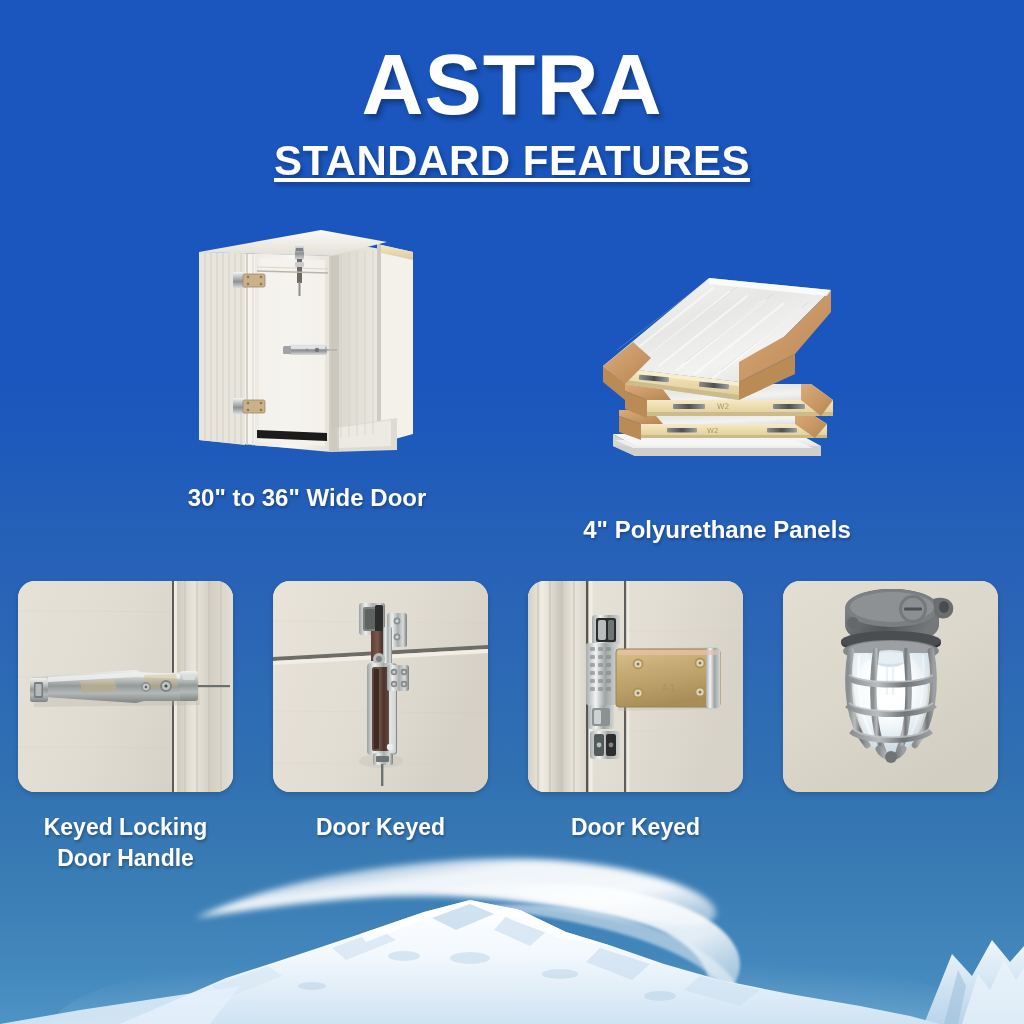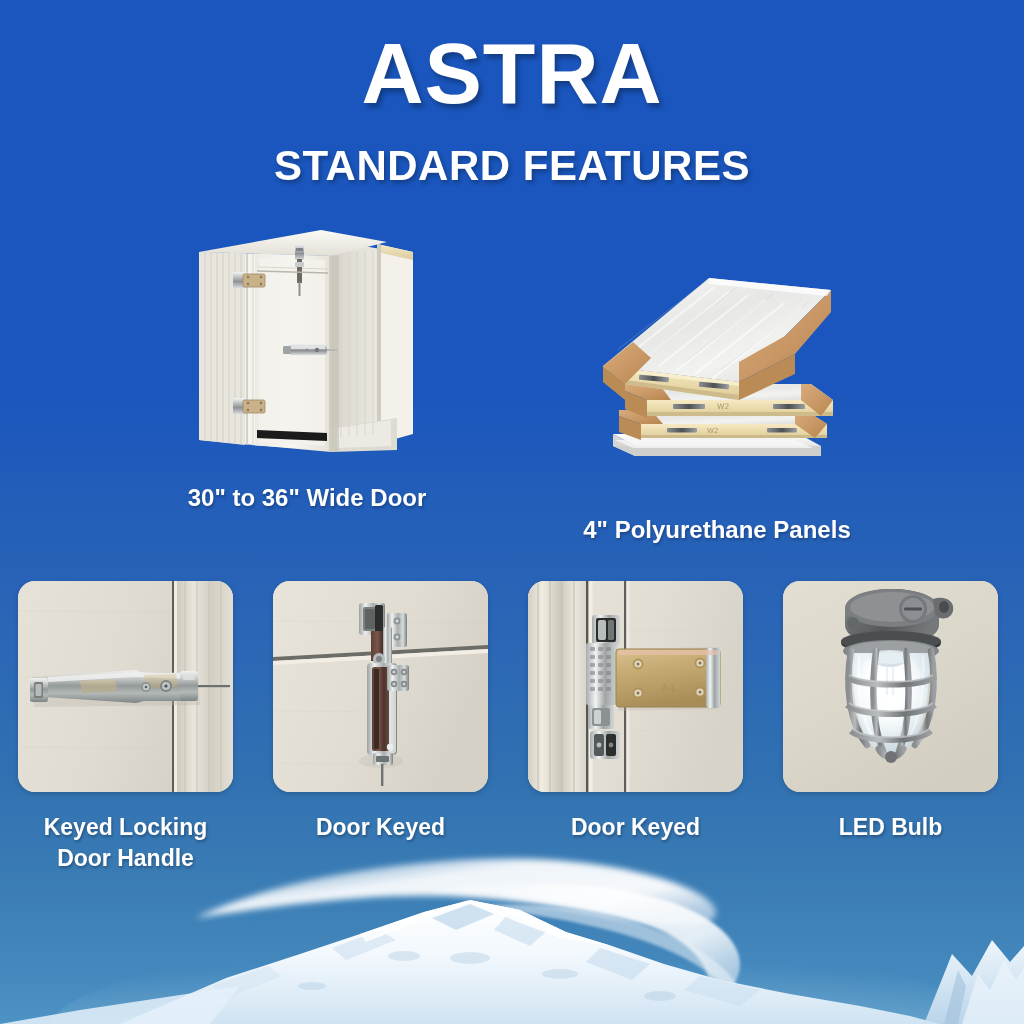"ASTRA" #brand-title { margin-top: 30px -> 41px }
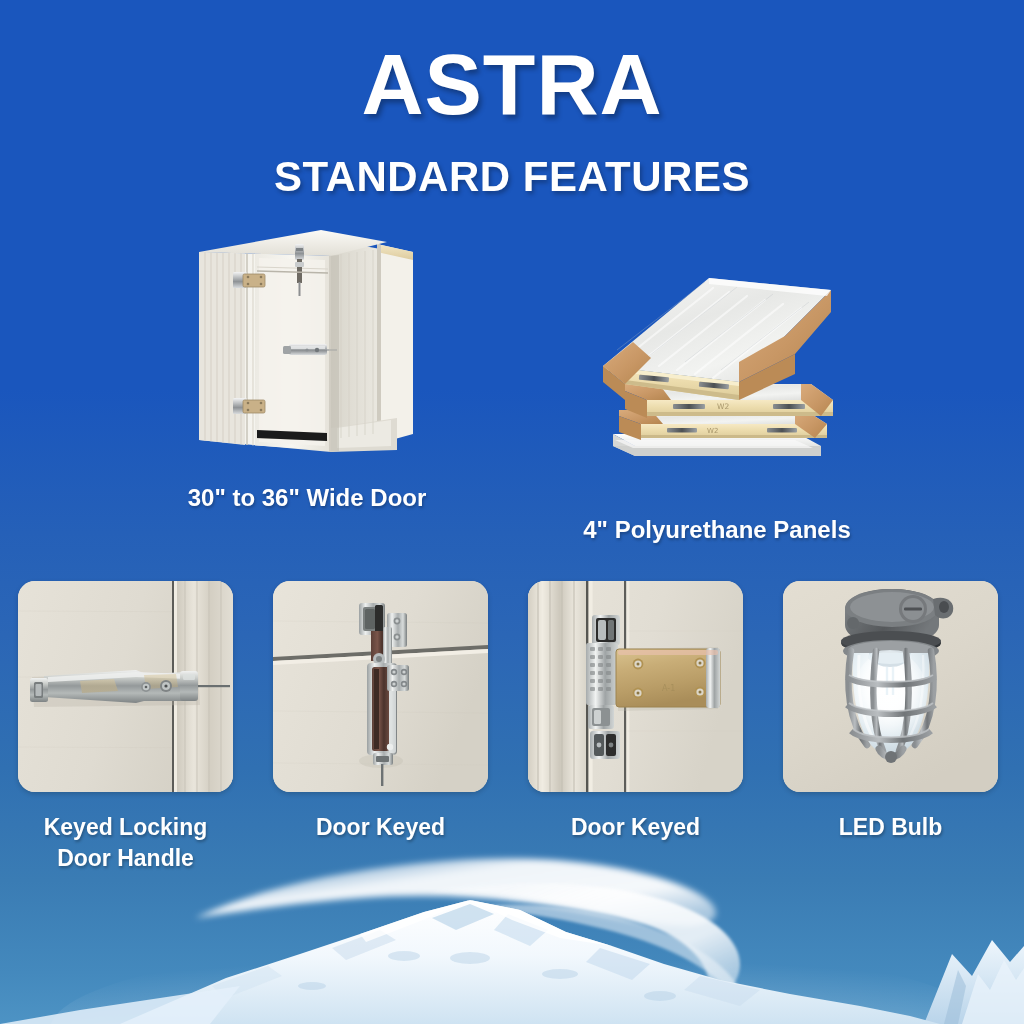"STANDARD FEATURES" #brand-subtitle { margin-top: 26px -> 10px; text-decoration: none -> underline }
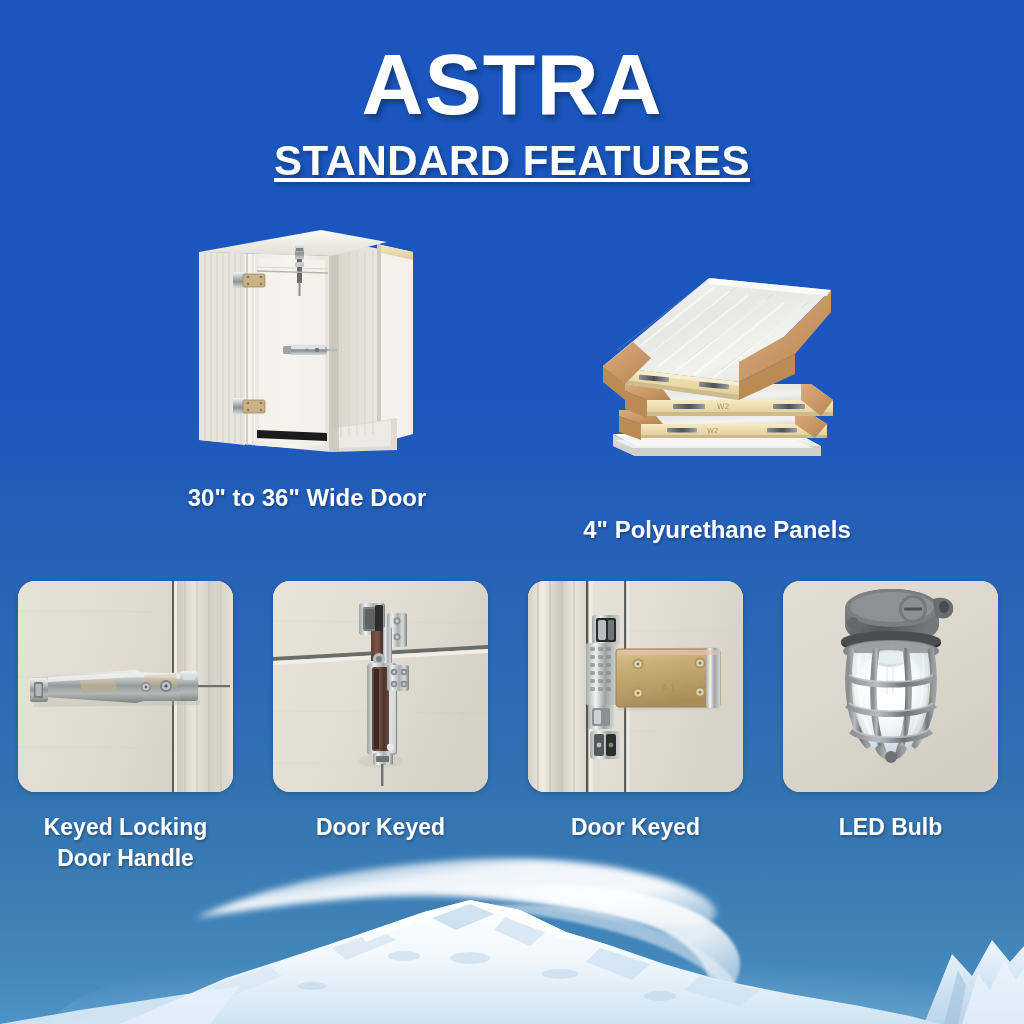"LED Bulb" div.card-caption { html: <div>LED Bulb</div> -> none }
